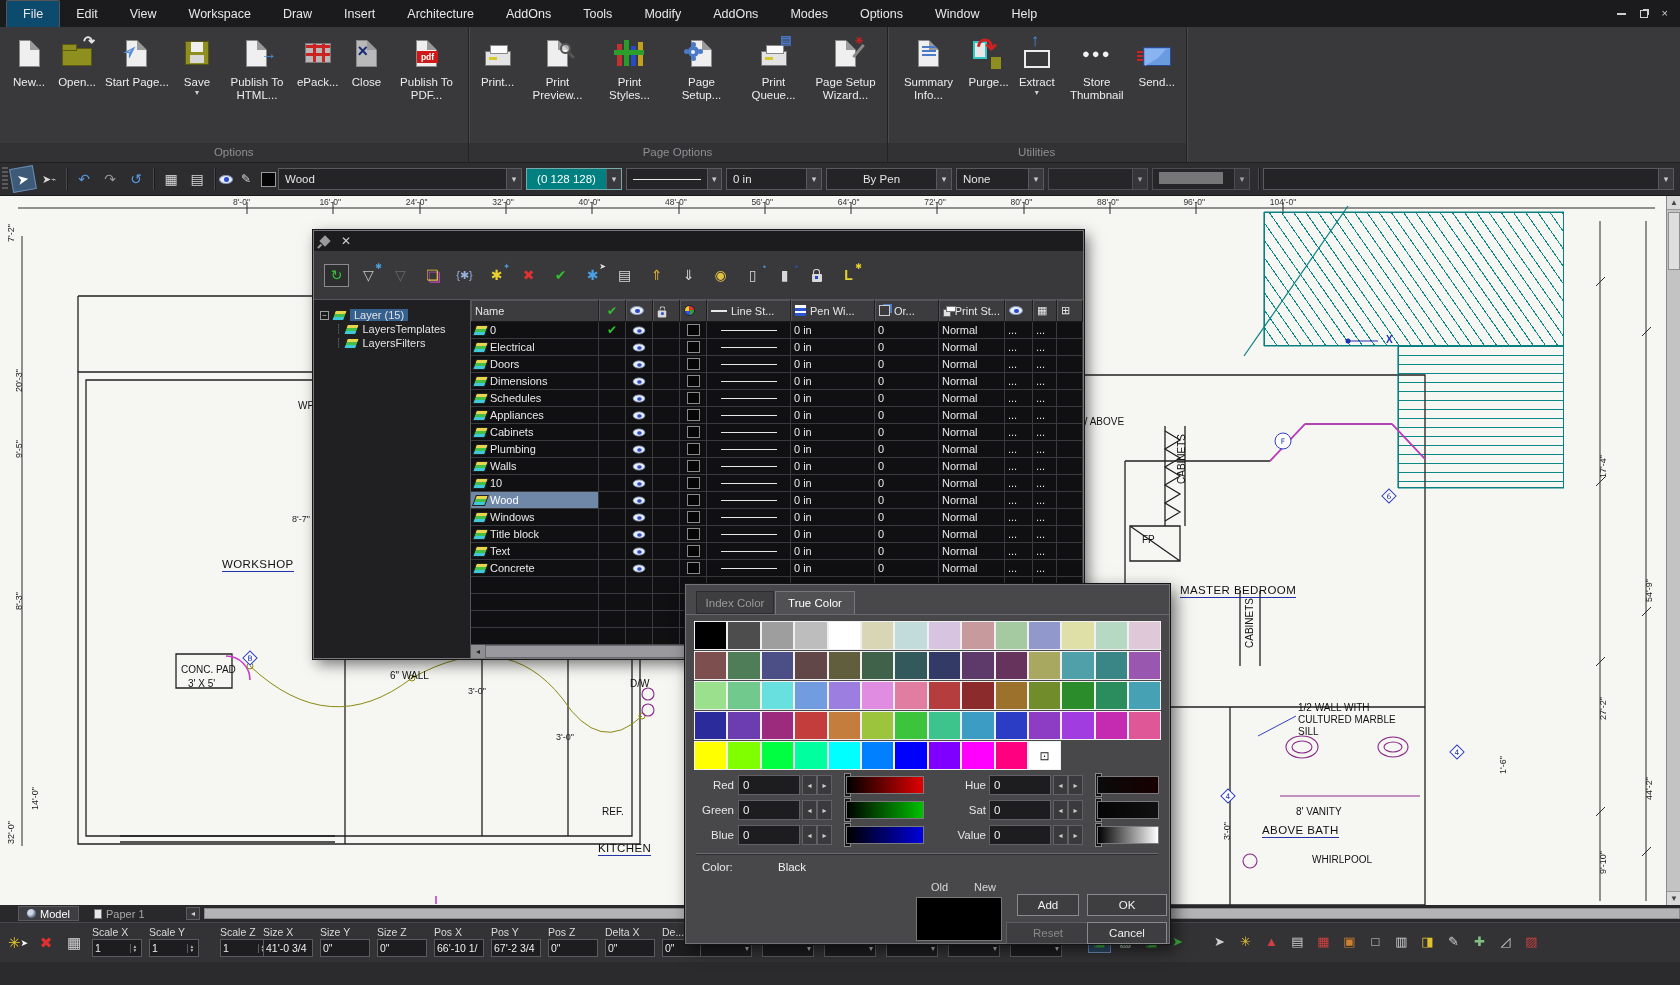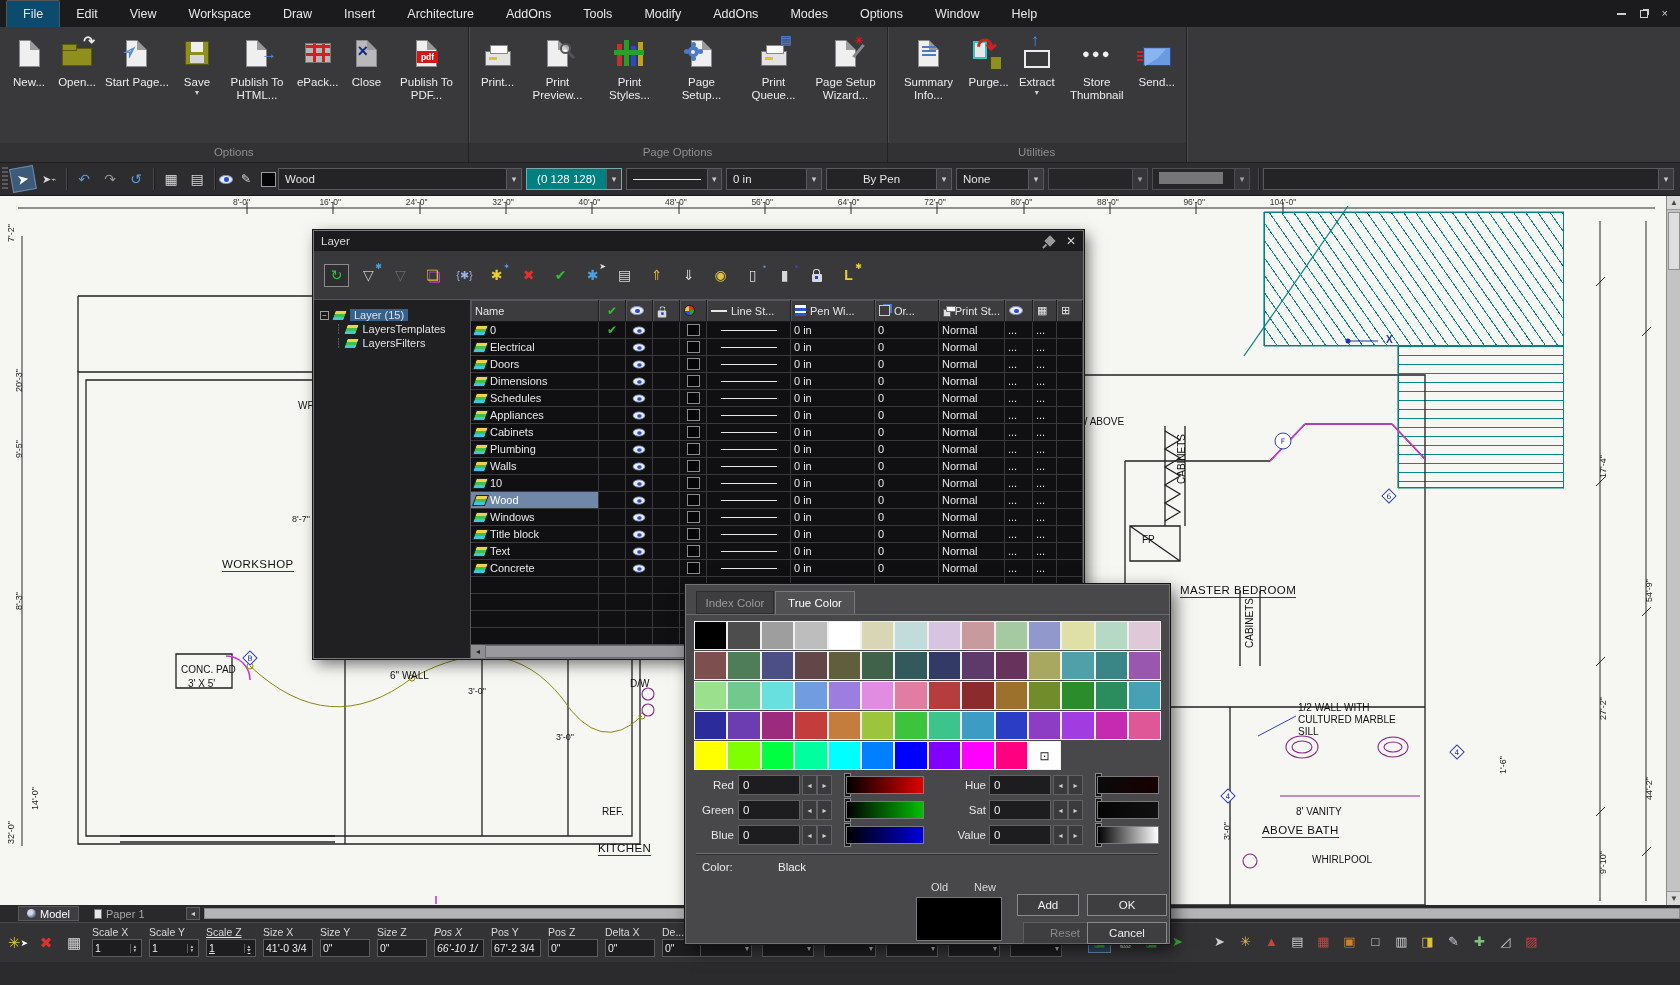"Layer" span.t { html: <span>Layer</span> -> none }
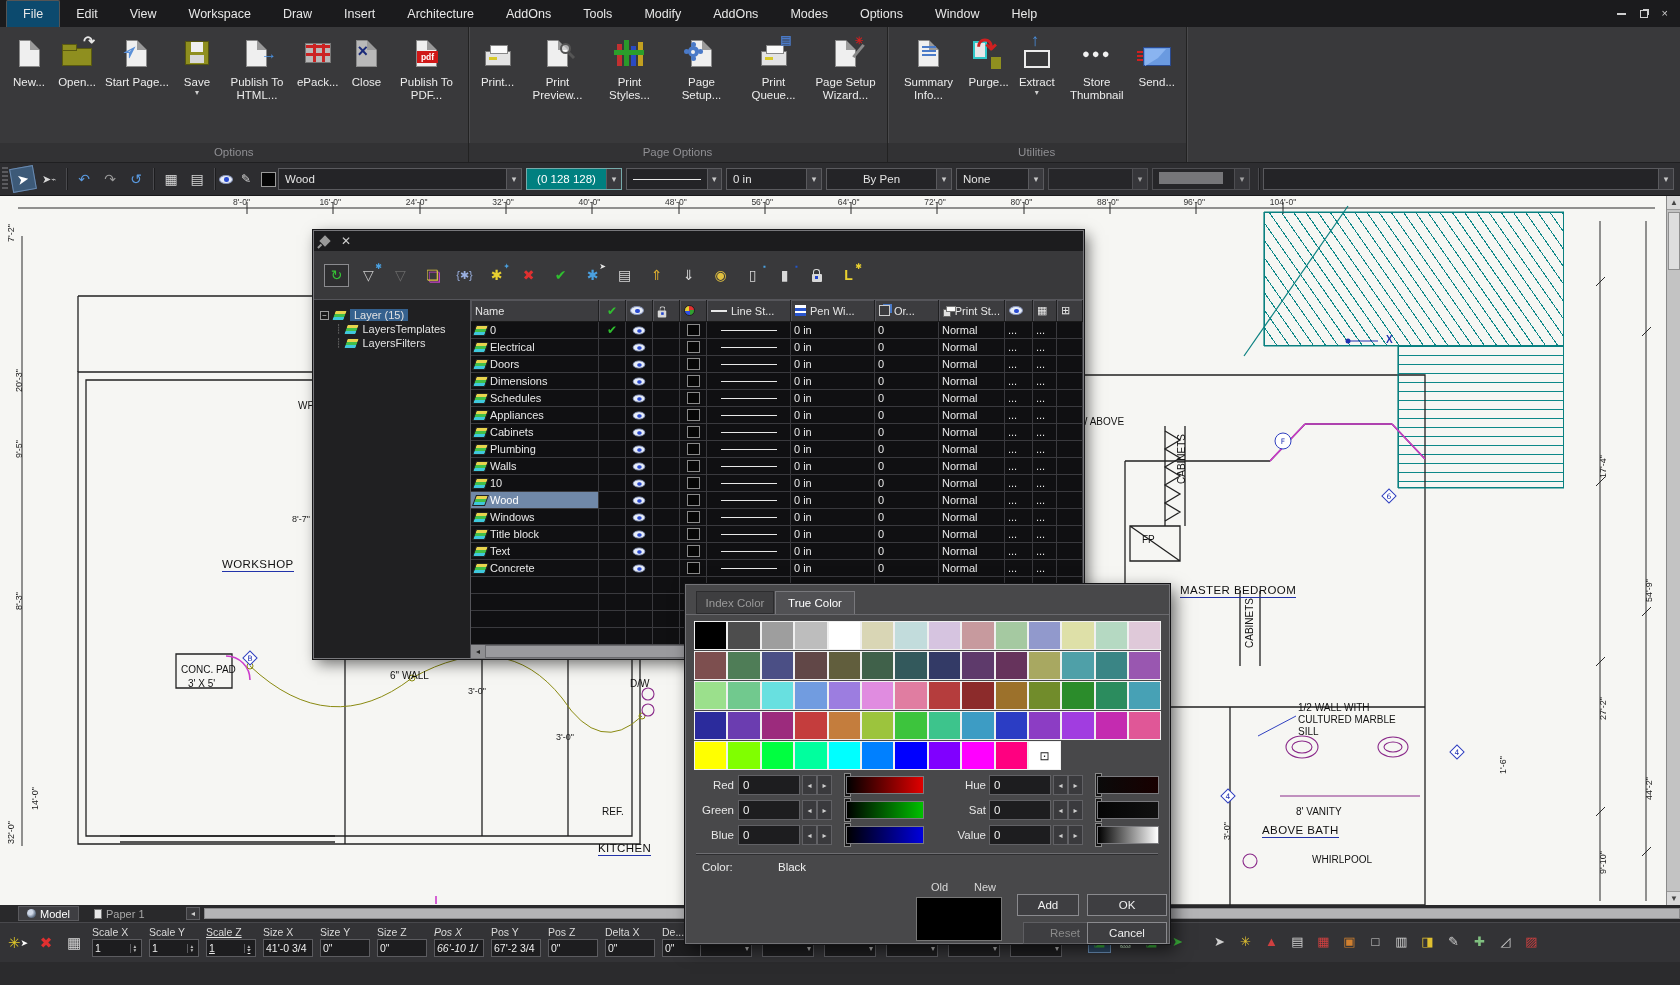"Scale Z" div.cfield { left: 206px -> 220px; text-decoration: underline -> none }
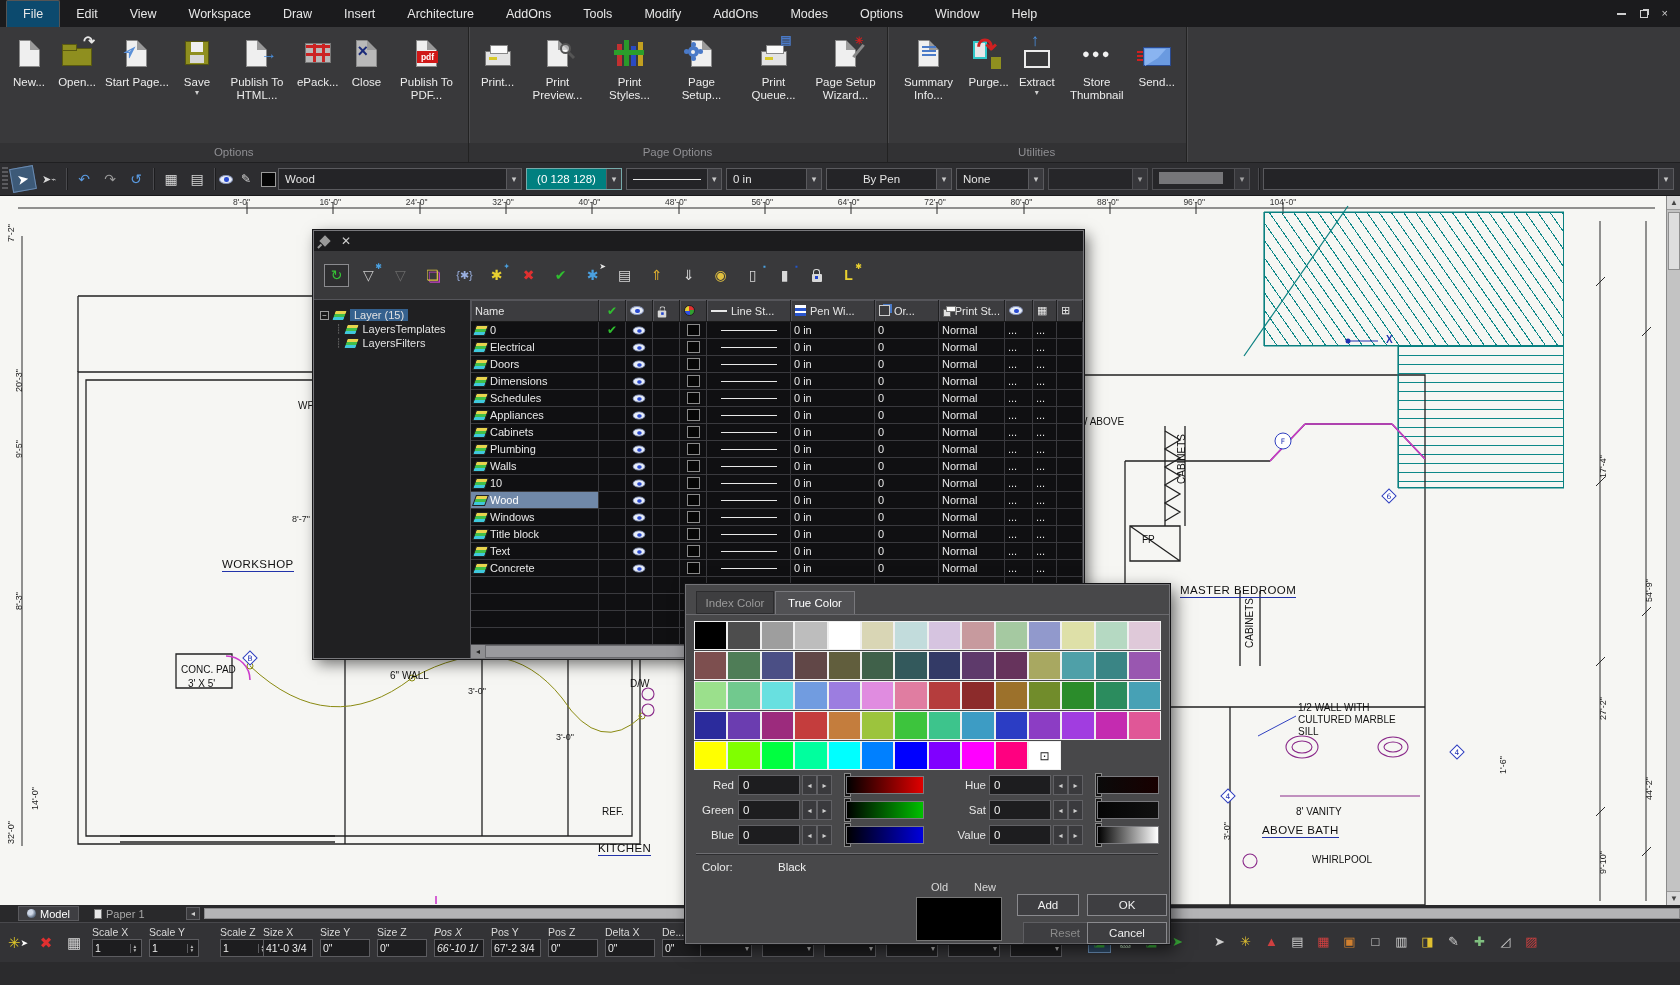"Pos X" div.cfield { font-style: italic -> none }
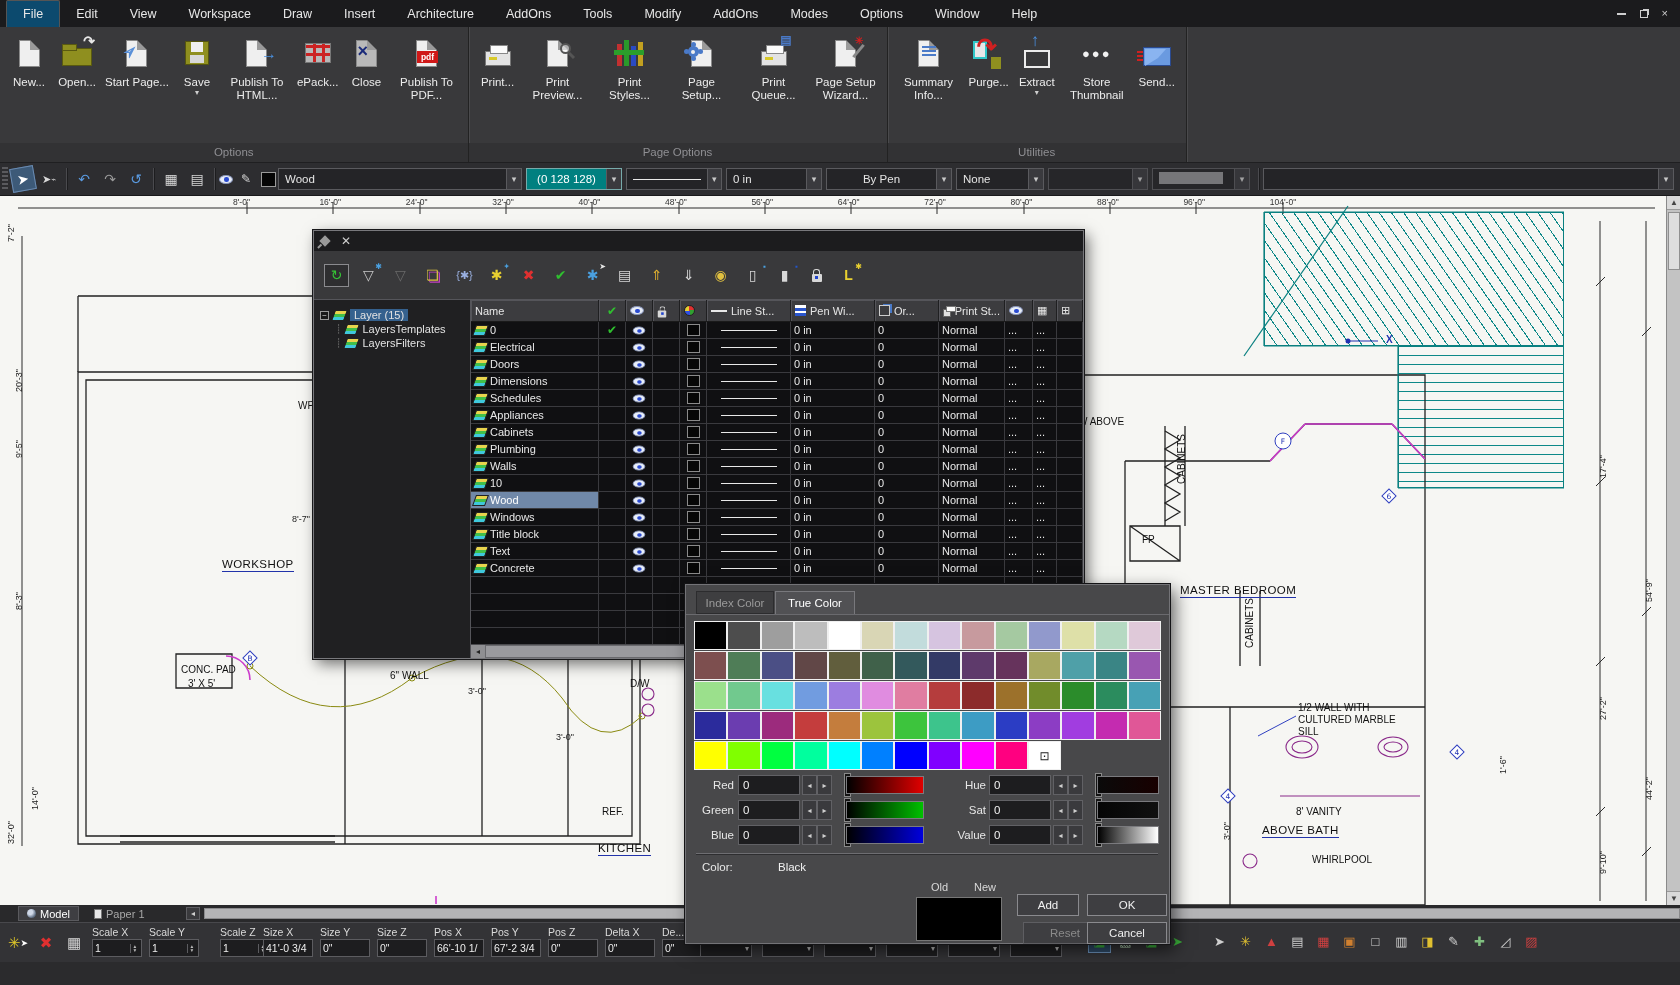"Reset" div.cd-btn { left: 337px -> 320px }
